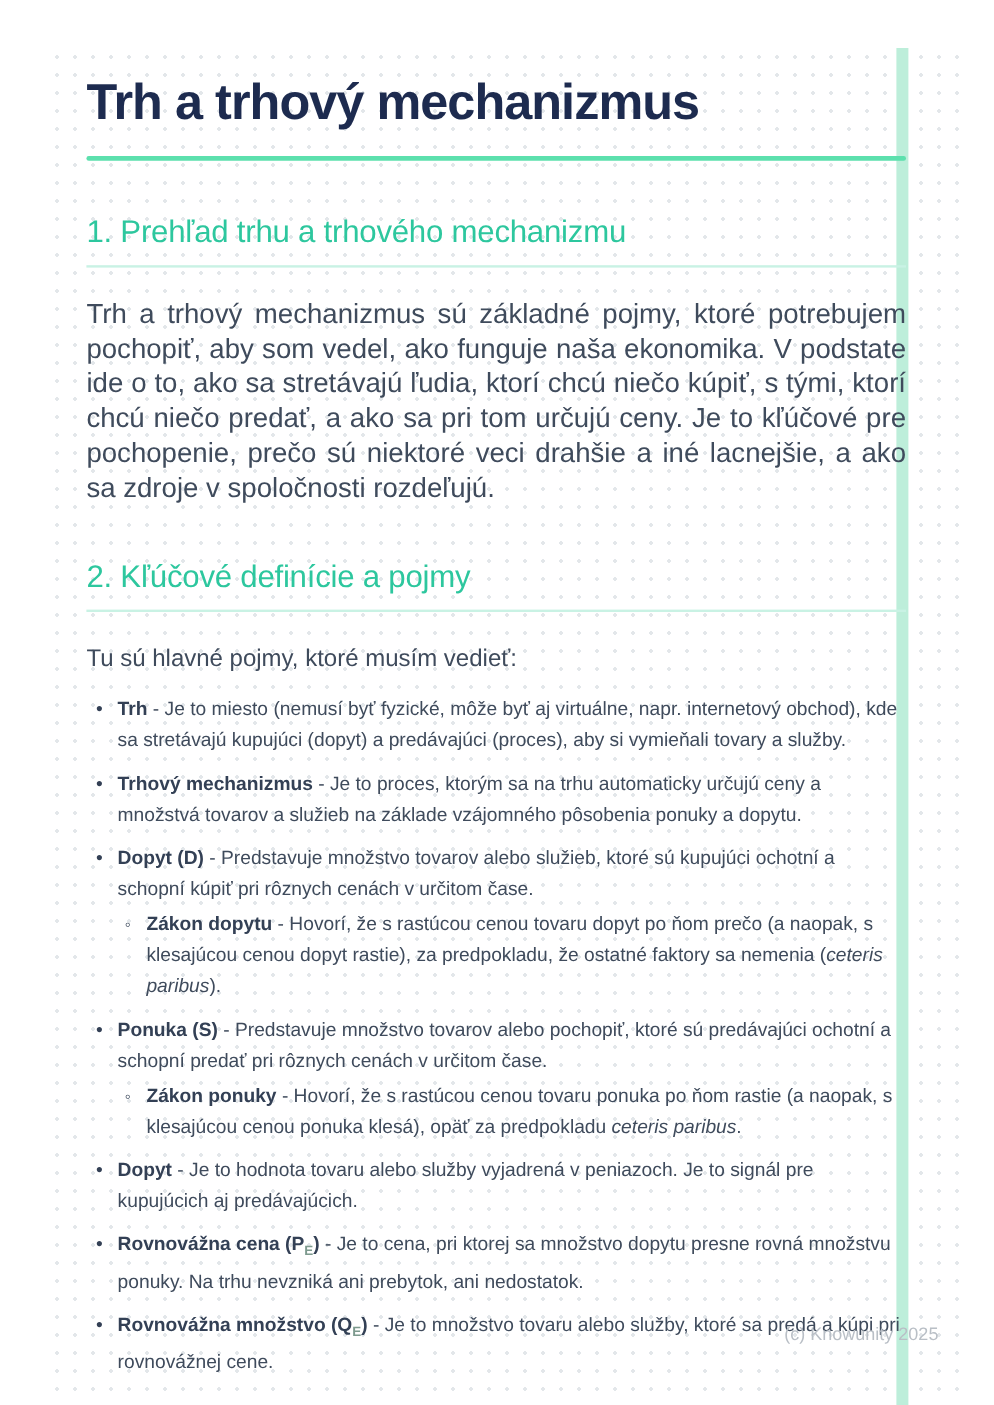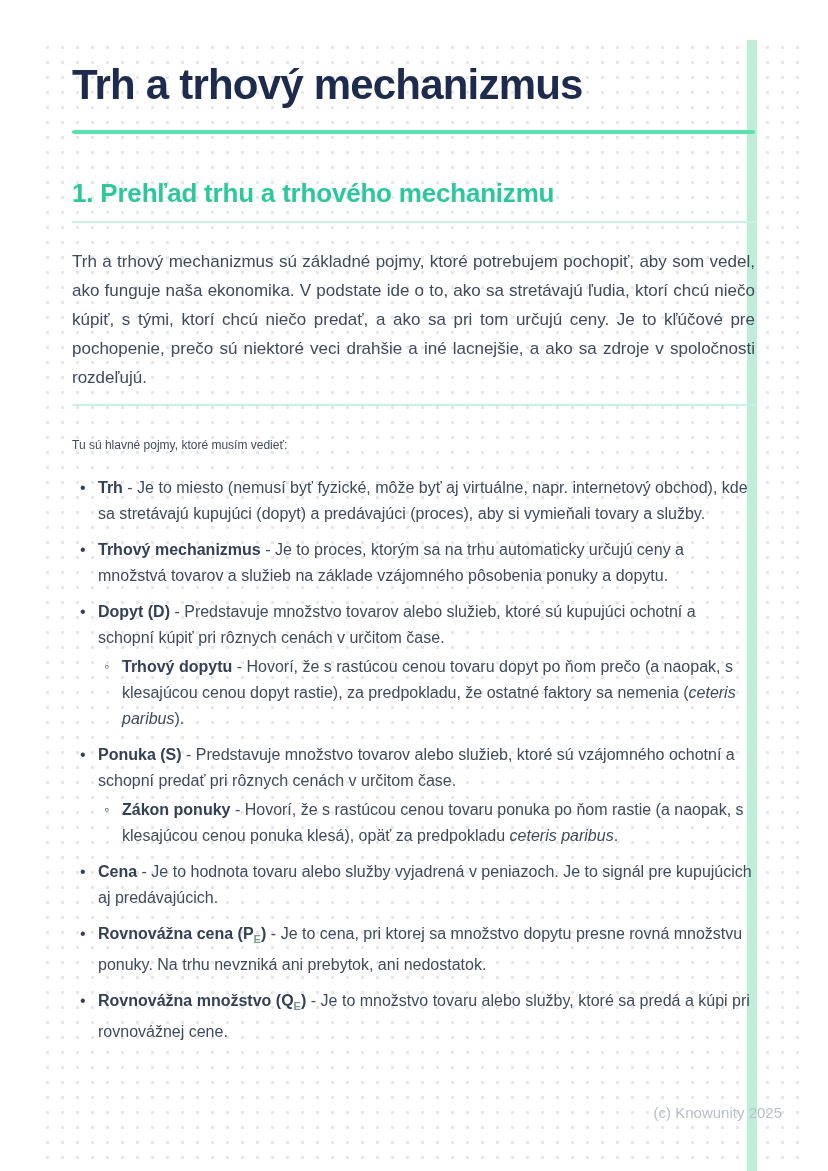"1. Prehľad trhu a trhového" h2.section-heading { font-weight: 700 -> 400 }
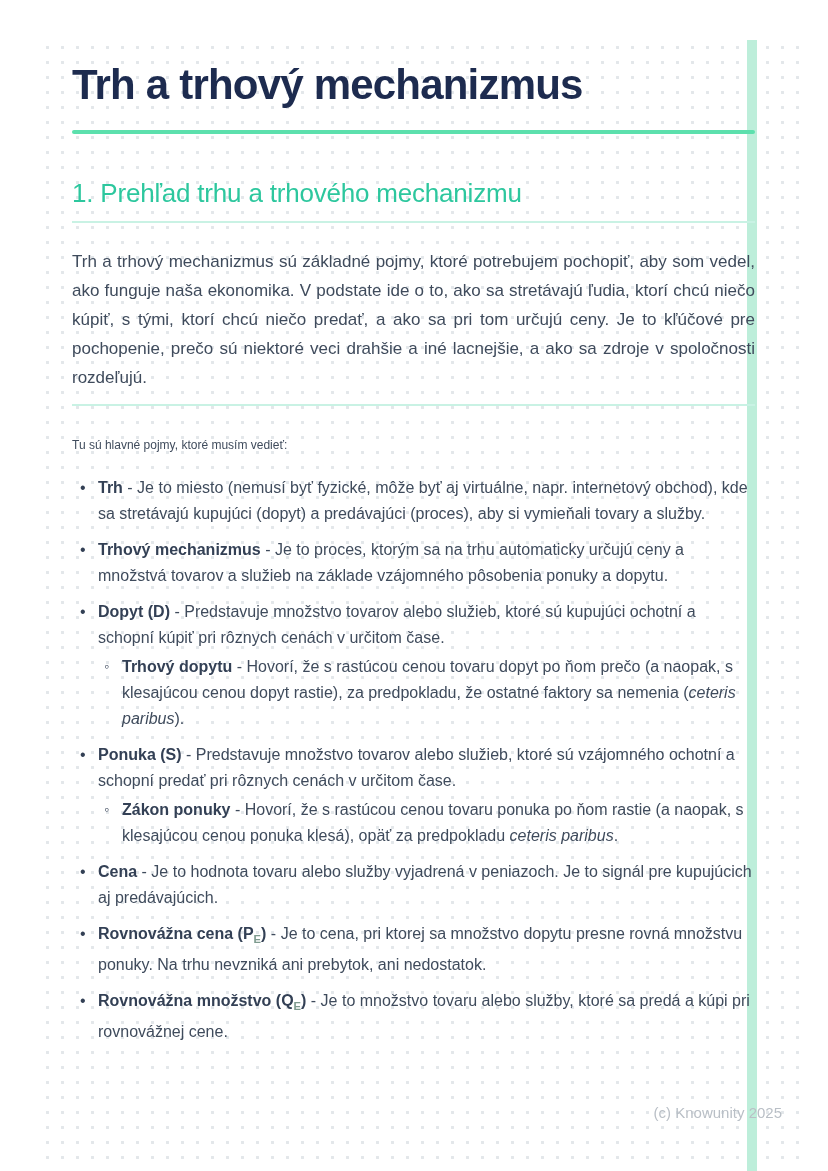"Trh a trhový mechanizmus sú" p.body-paragraph { font-size: 17px -> 23px }
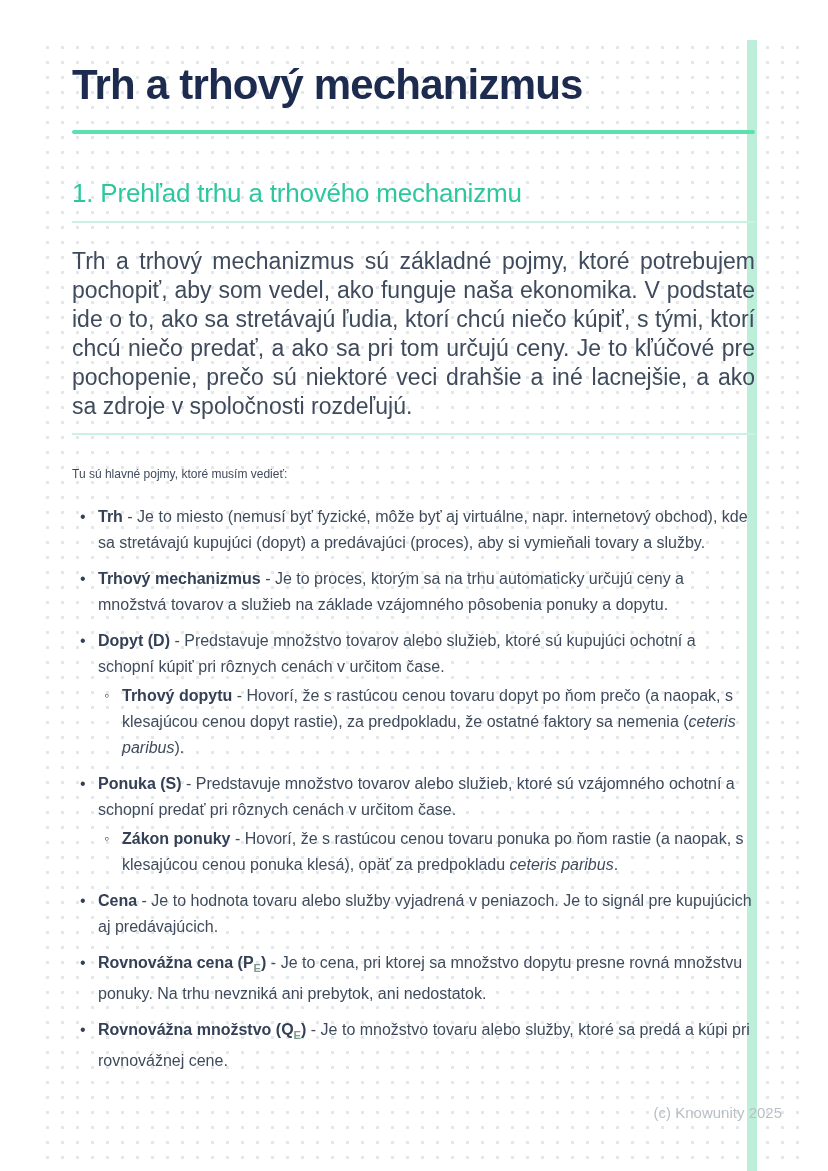"2. Kľúčové definície a pojmy" h2.section-heading { html: none -> <h2>2. Kľúčové definície a pojmy</h2> }
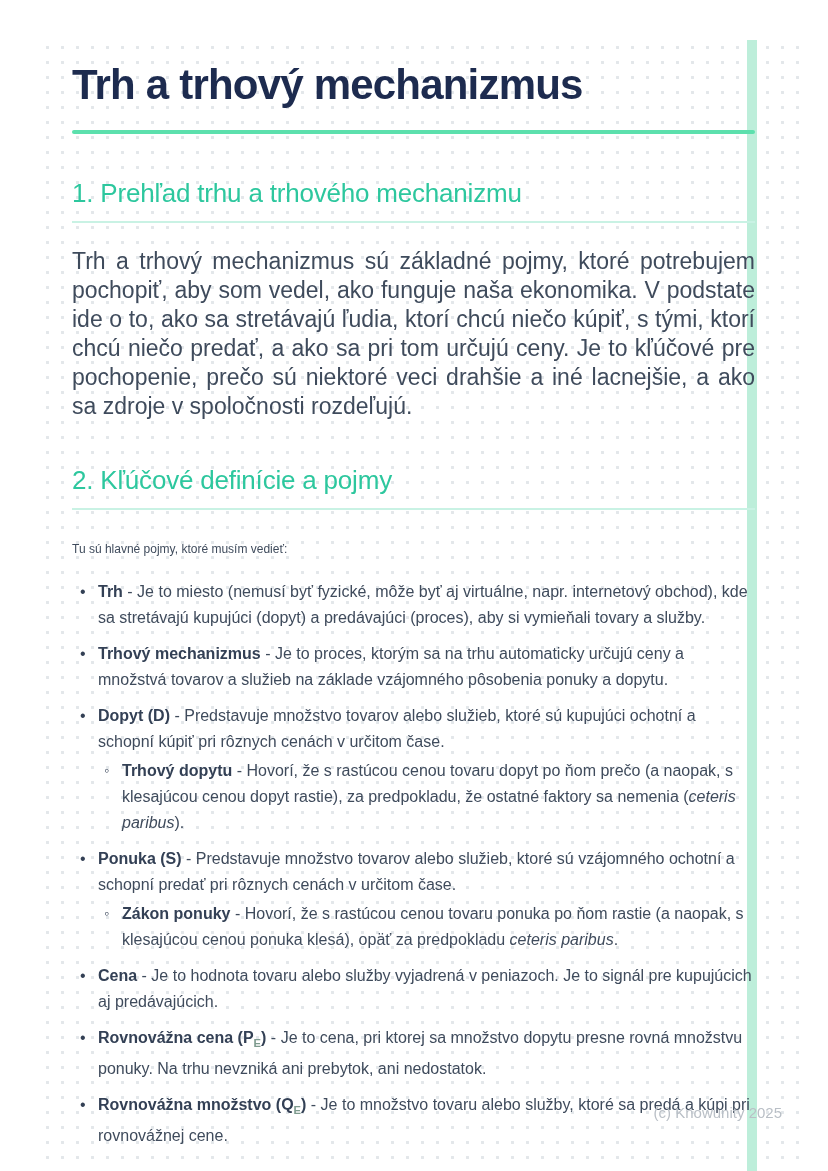"Tu sú hlavné pojmy, ktoré" p.intro { font-size: 12px -> 20px }
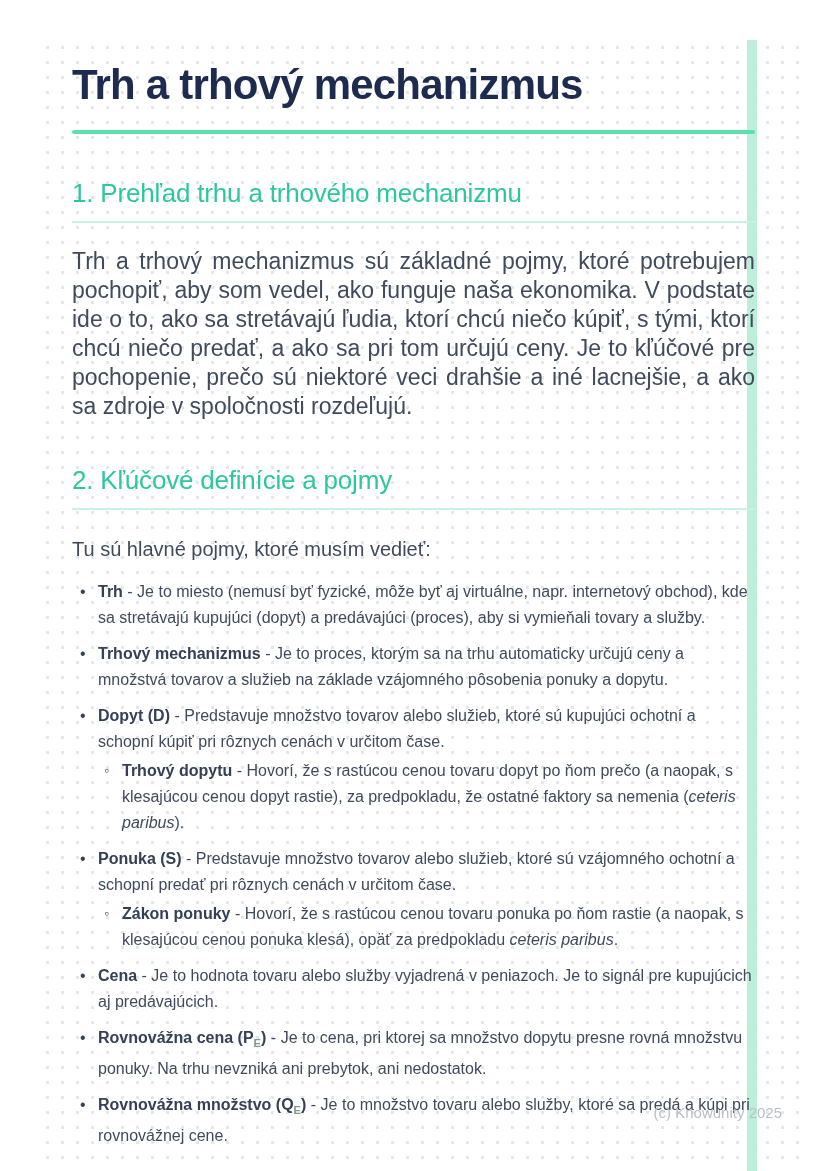"Trhový dopytu" strong.term { text: Trhový -> Zákon }
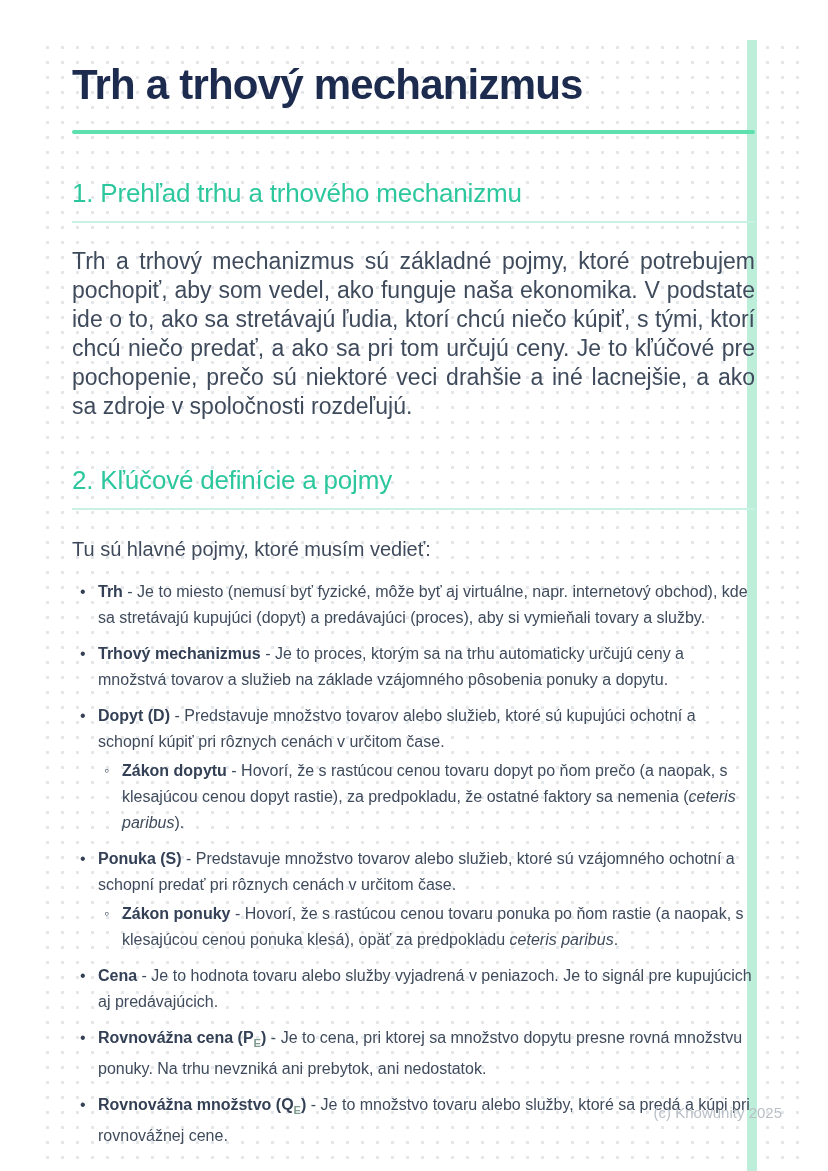"- Predstavuje množstvo tovarov alebo služieb, ktoré sú vzájomného" span { text: služieb, ktoré sú vzájomného -> pochopiť, ktoré sú predávajúci }
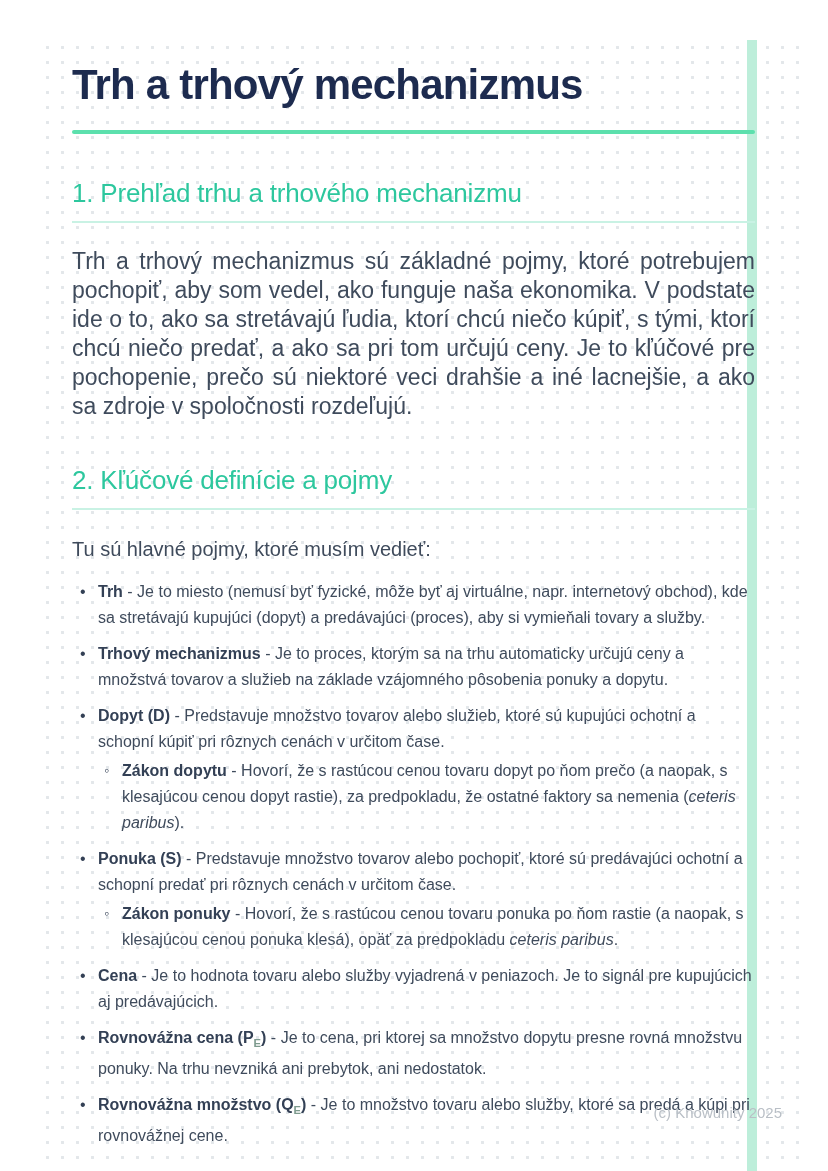"Cena" strong.term { text: Cena -> Dopyt }
